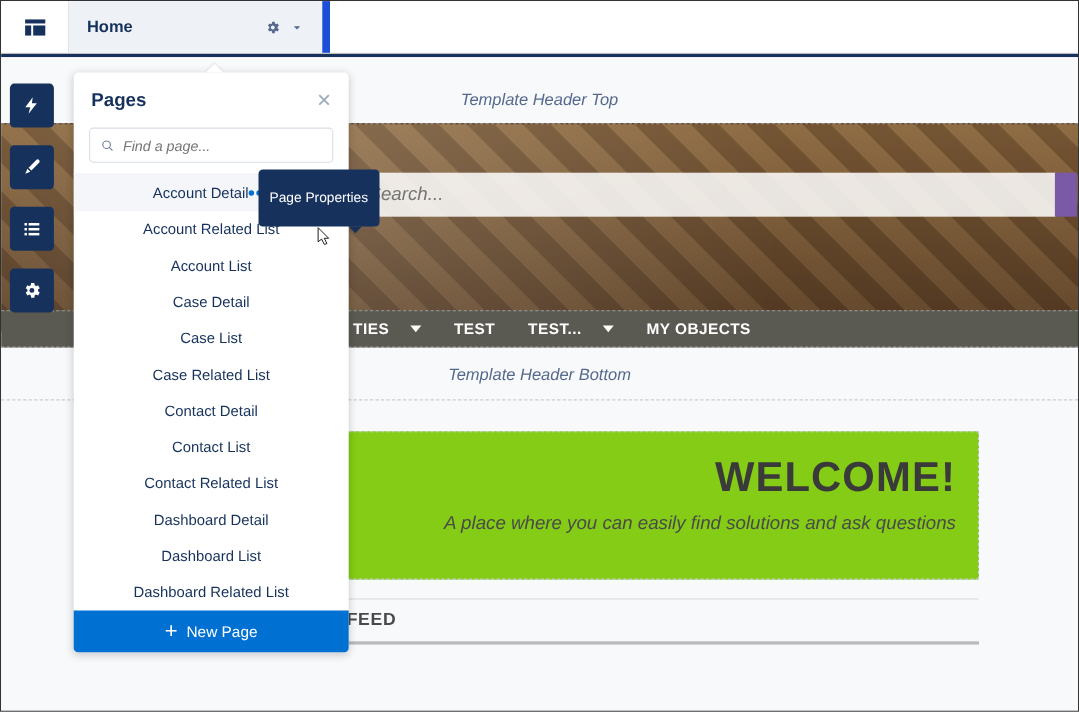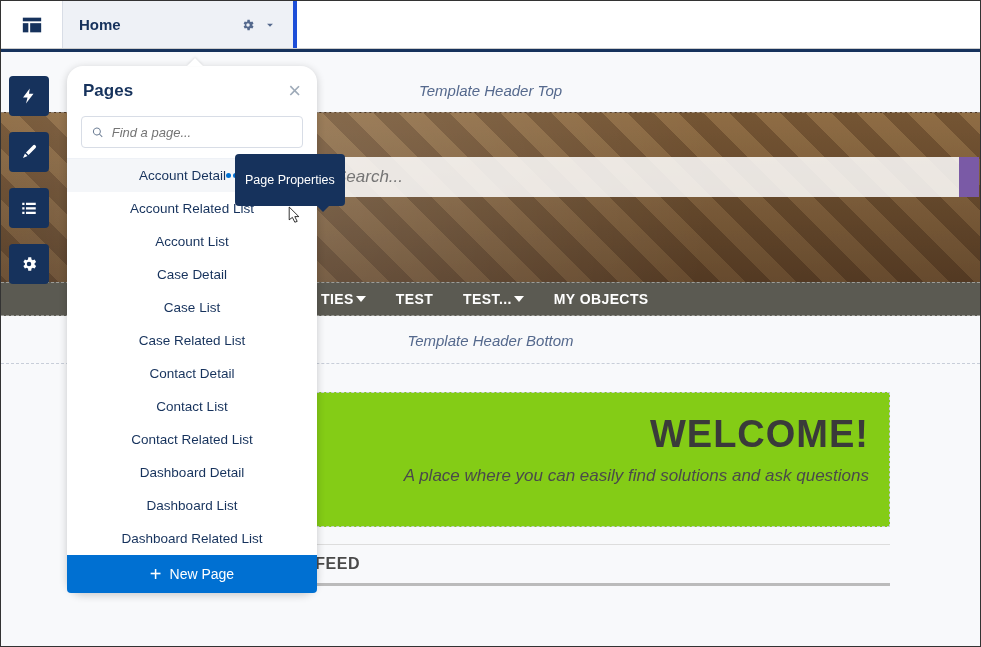"Home" .topbar .home-tab { border-right: 4px solid #1d4ed8 -> 7px solid #1d4ed8 }
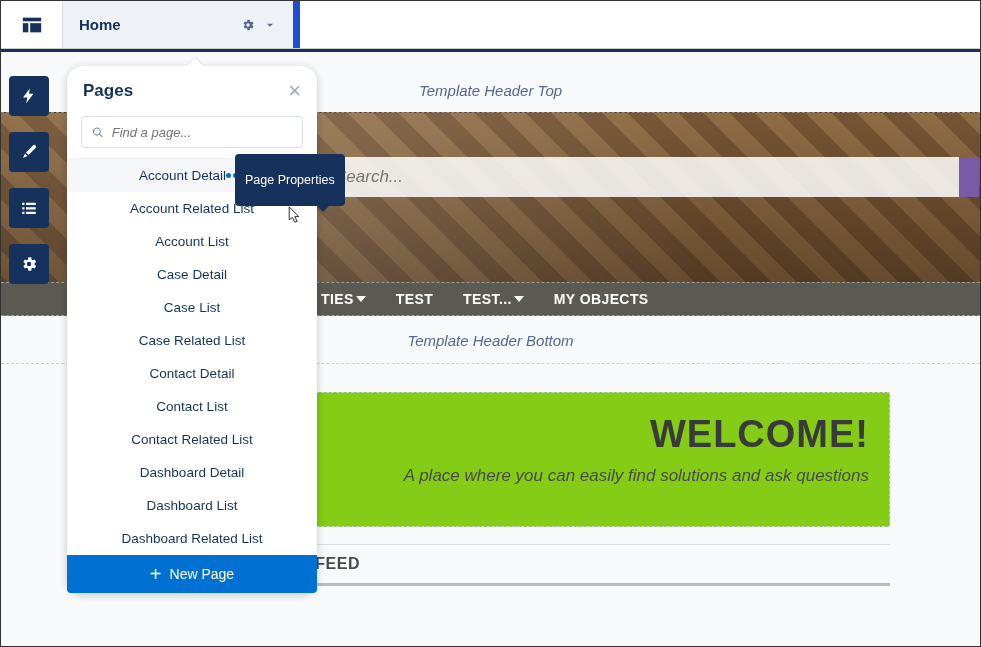"Pages" .pages-panel { border-radius: 16px -> 4px }
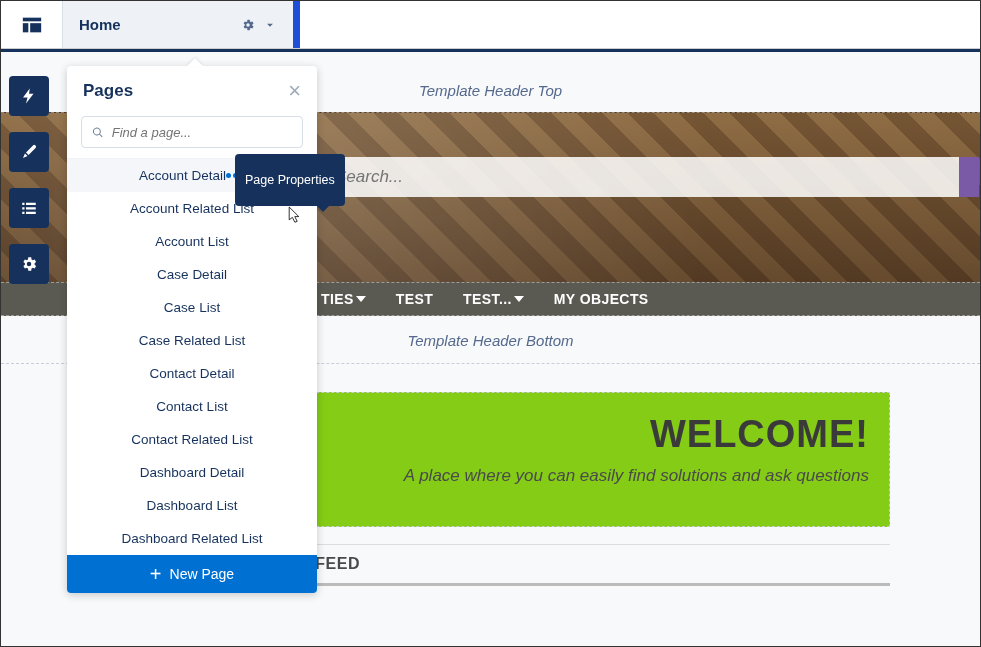"TIES" .nav-strip .item { gap: 2px -> 19px }
